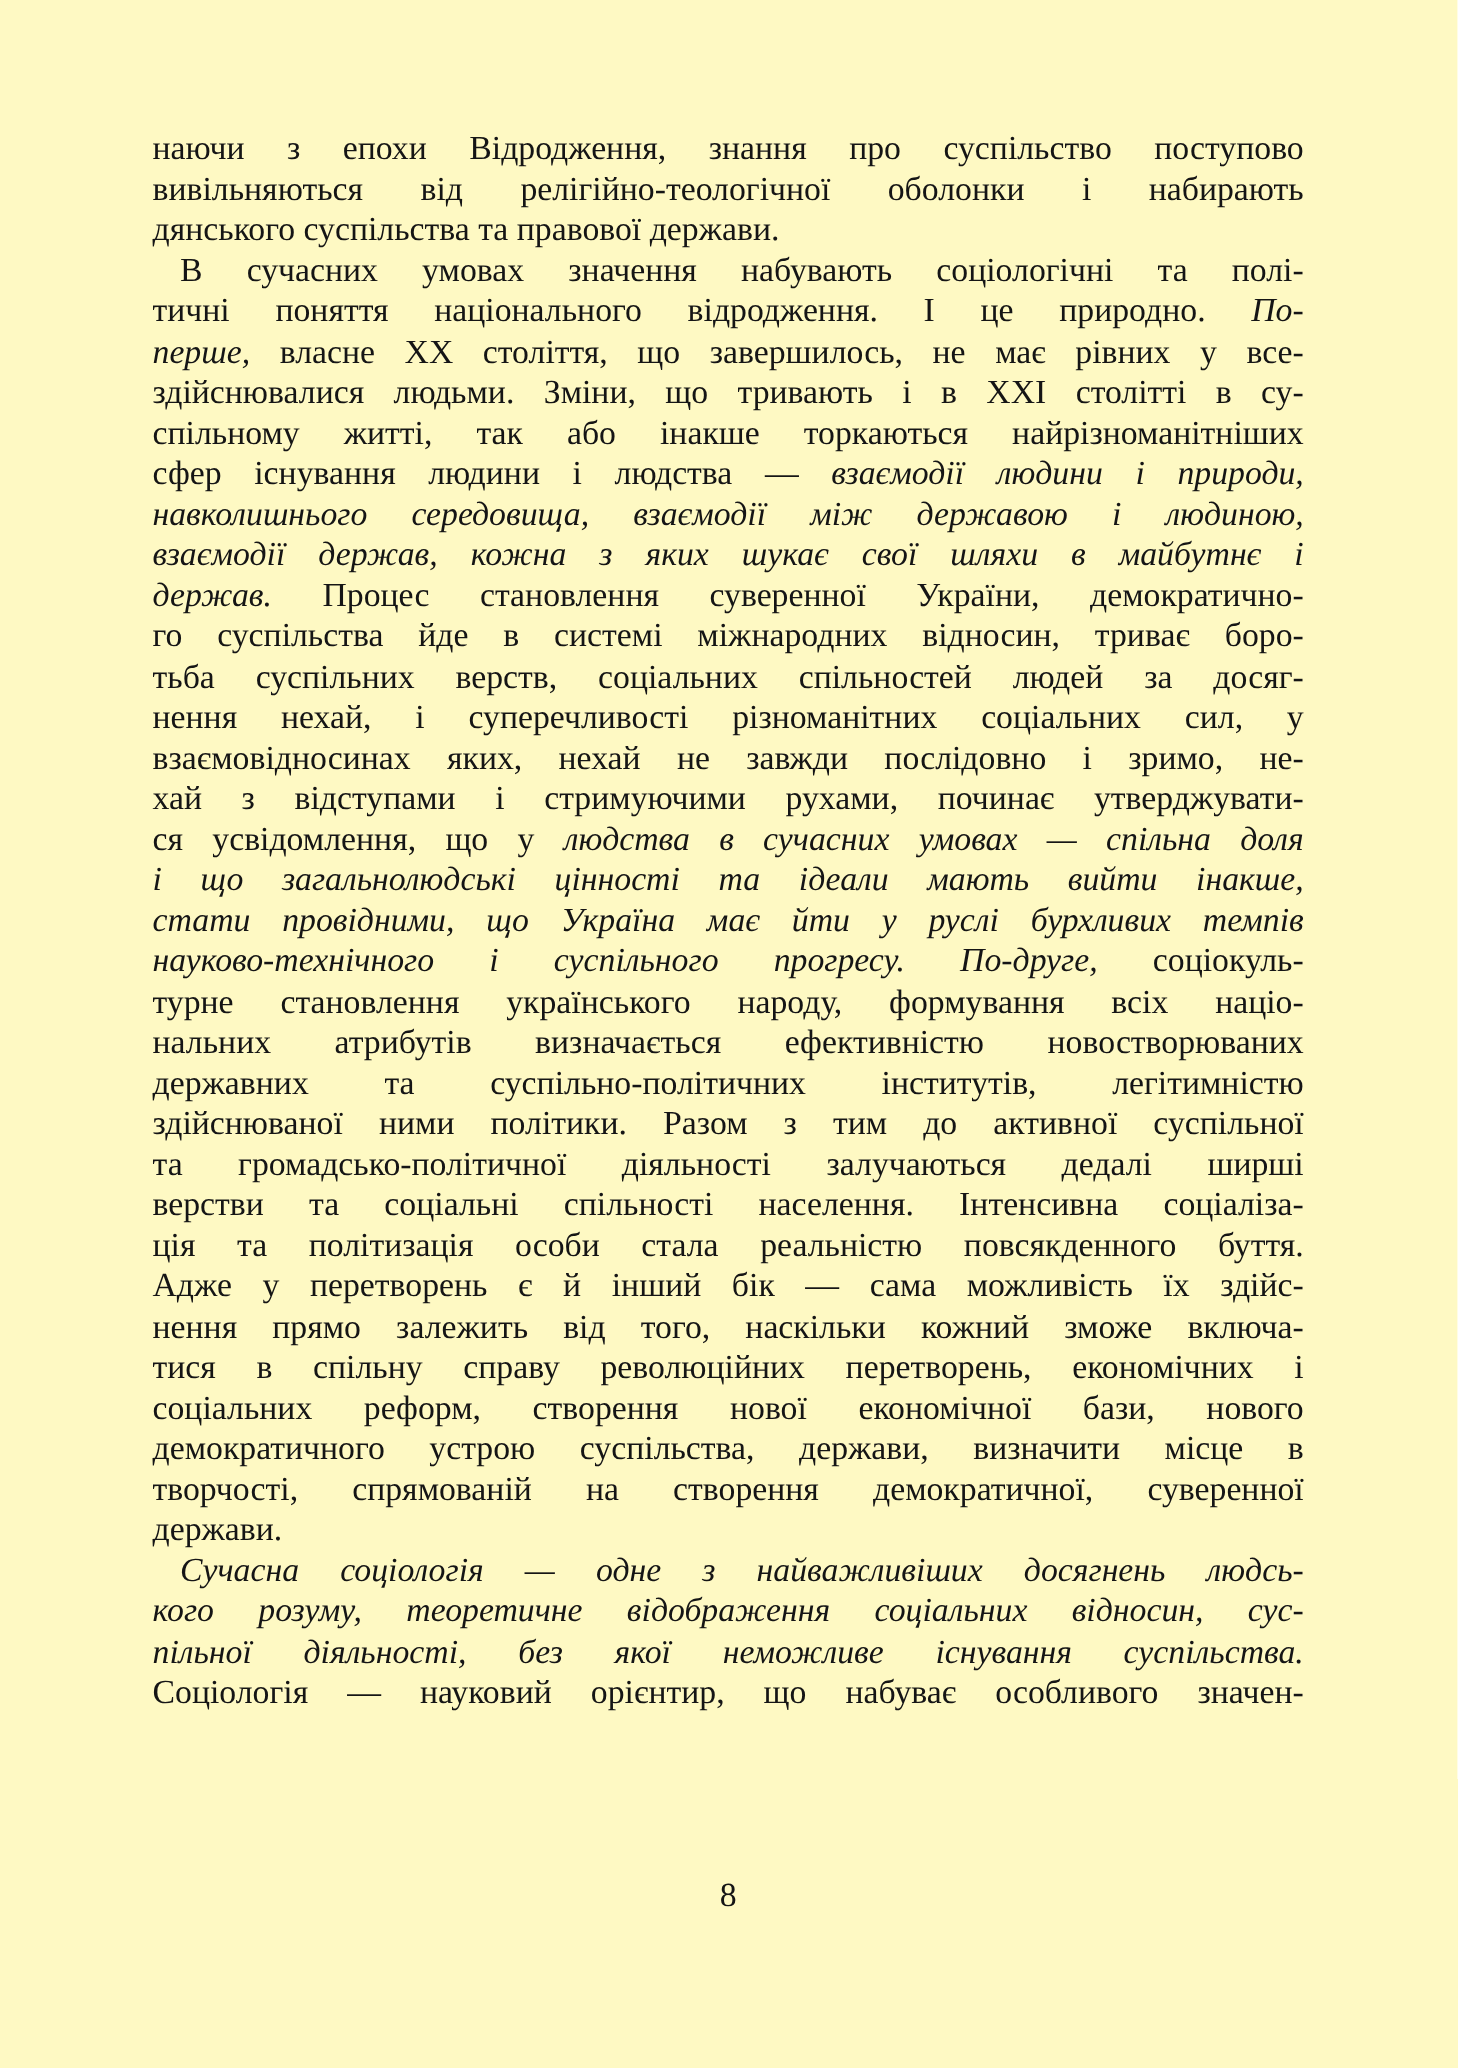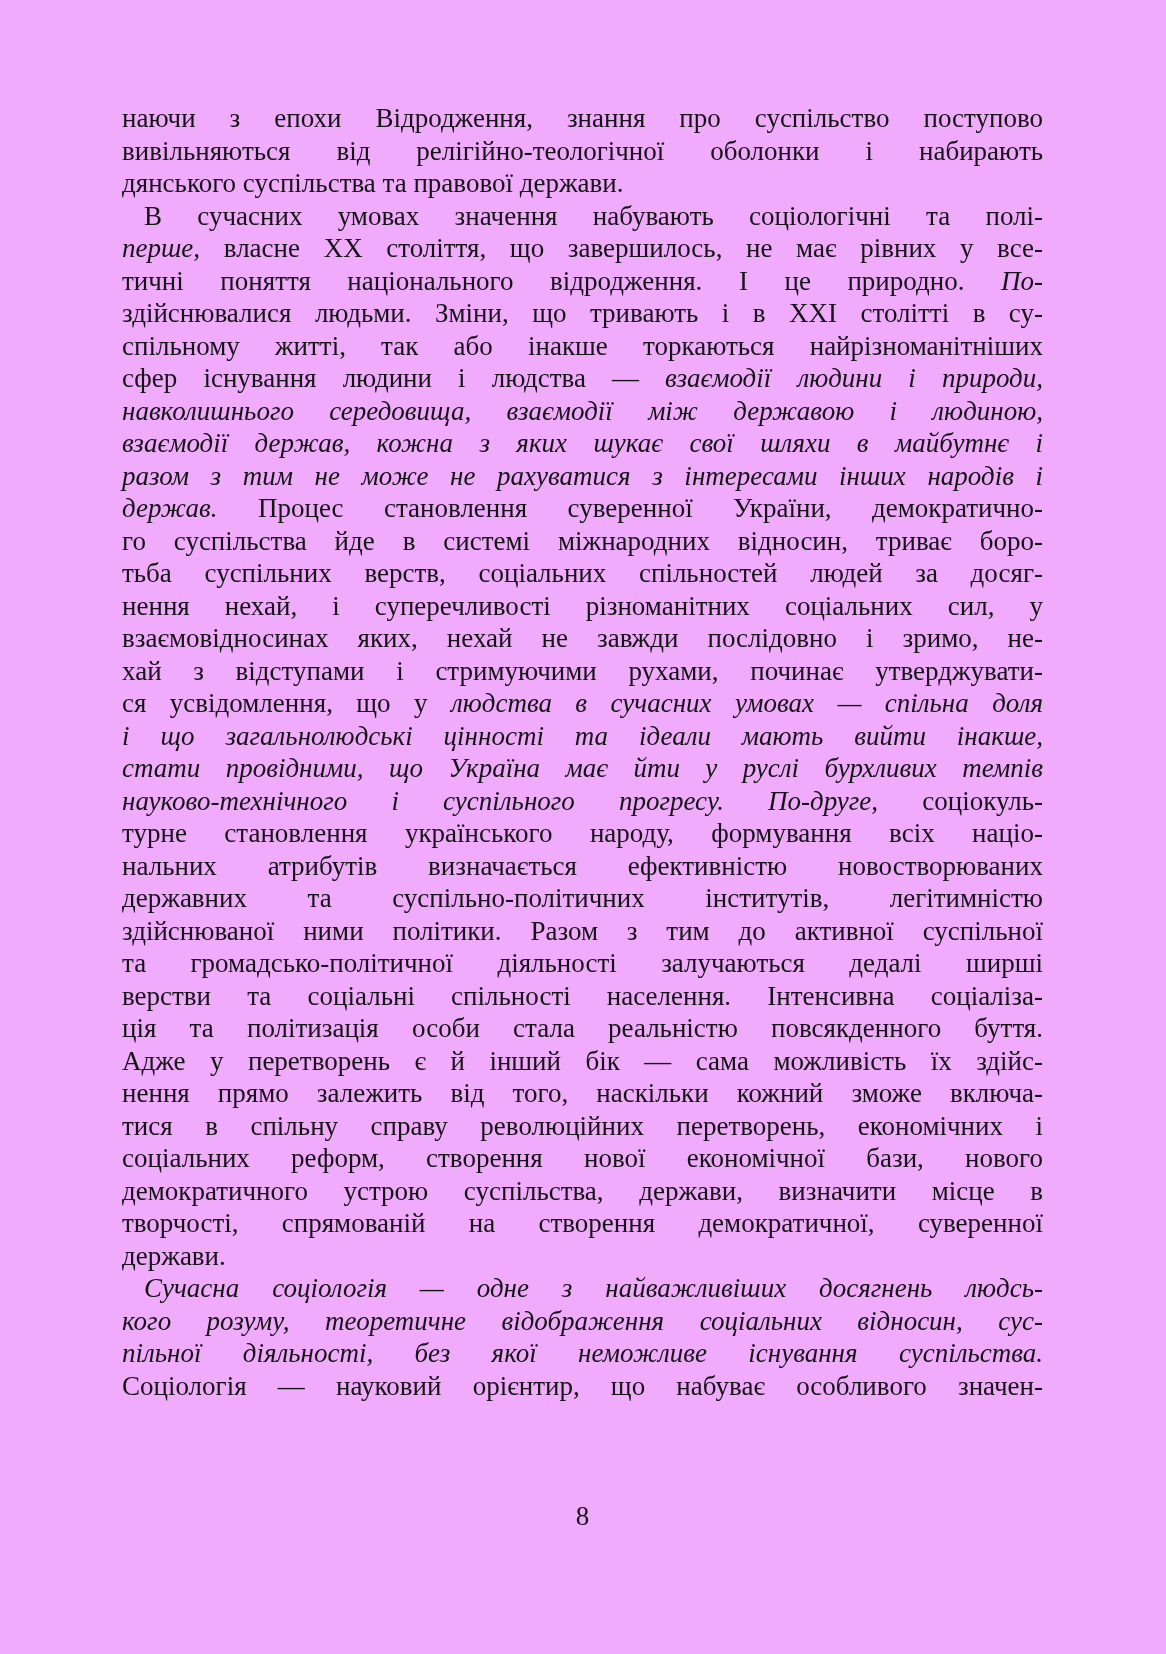"наючи з епохи Відродження, знання" .page { background: #f0abfc -> #fef9c3 }
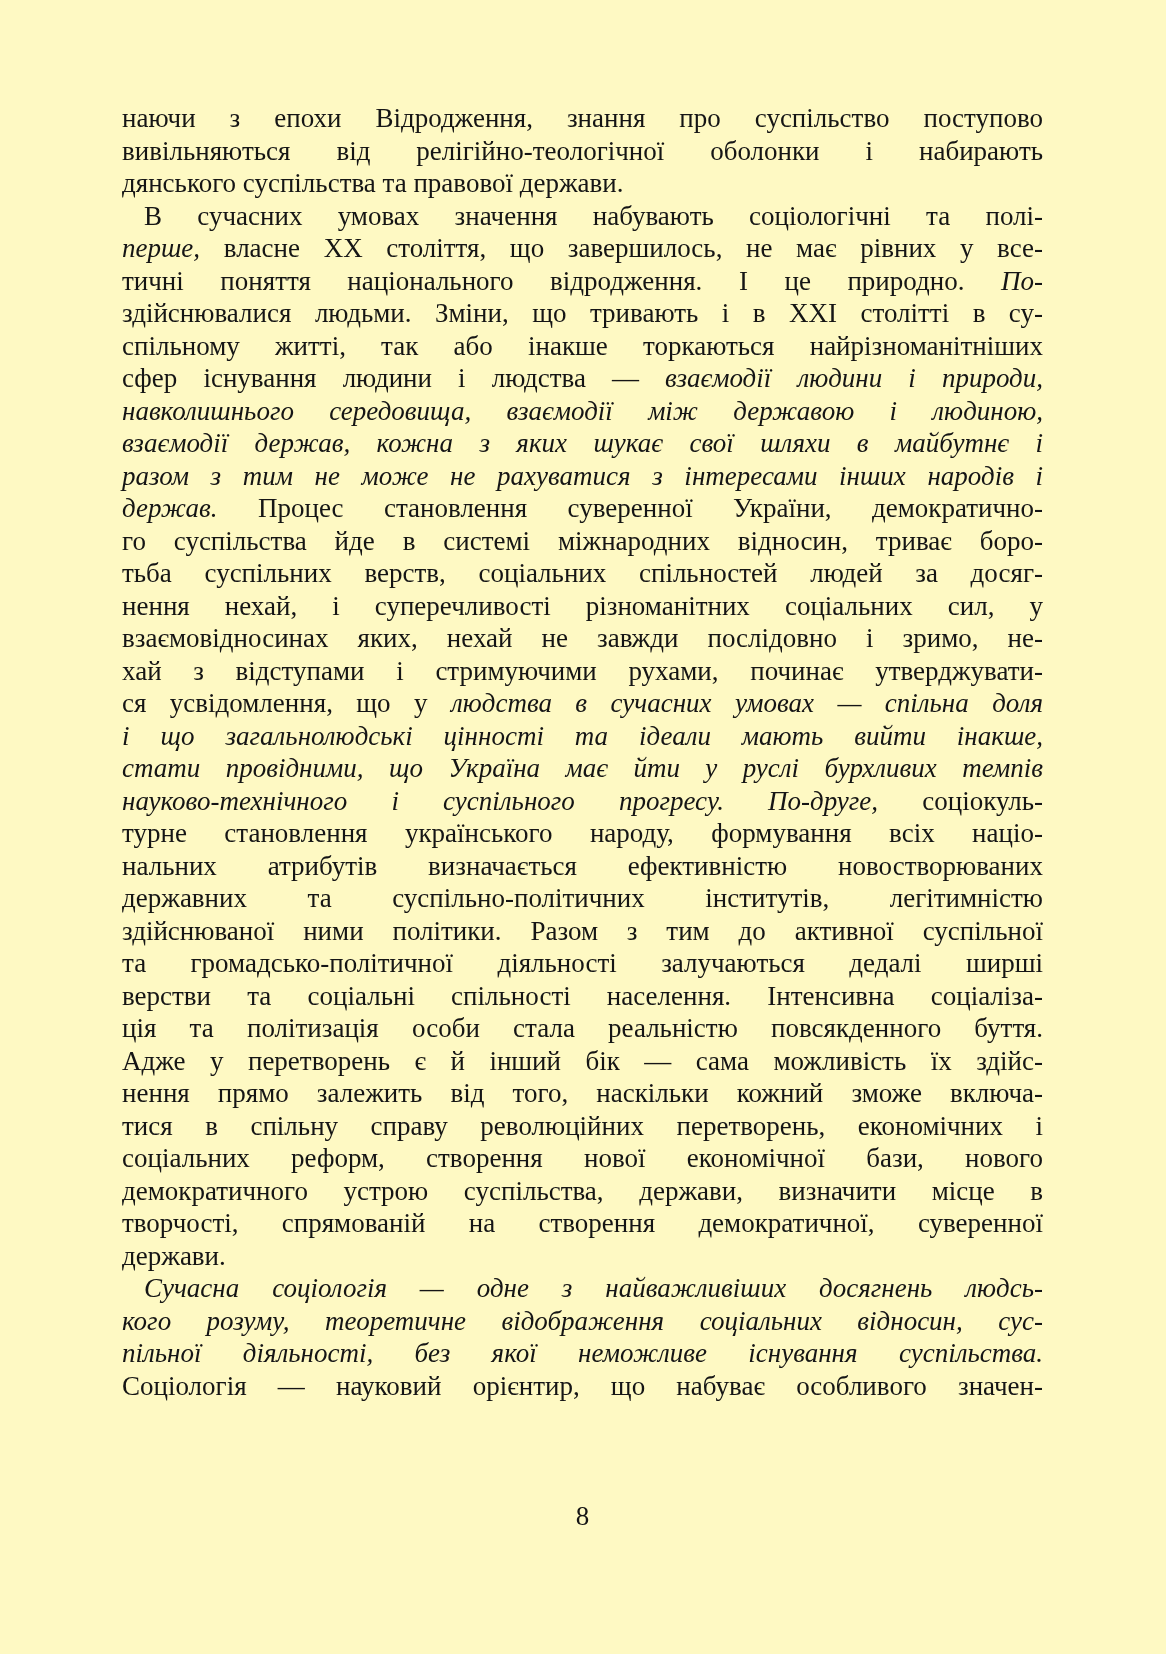"перше, власне XX століття, що" div.line { order: before "тичні поняття національного відродження." -> after "тичні поняття національного відродження." }
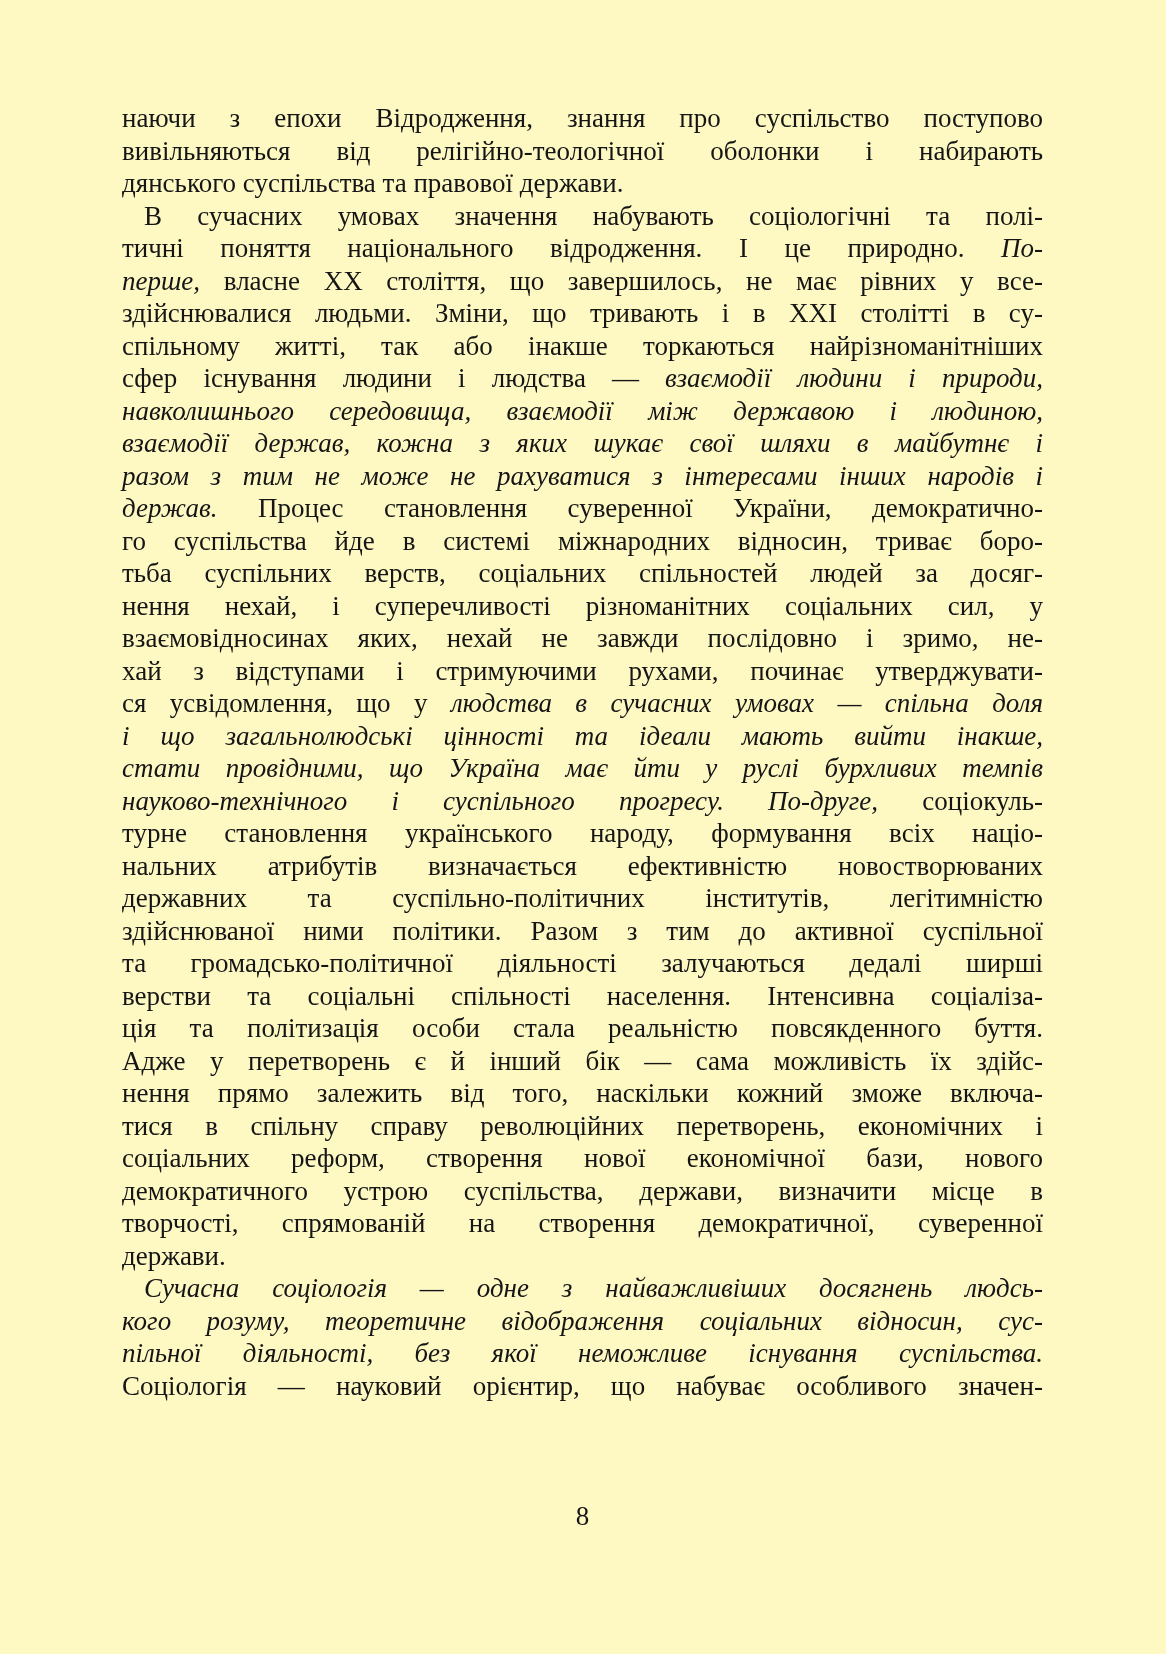"разом з тим не може" div.line { html: <div><span>разом з тим не може не рахуватися з інтересами інших народів і</span></div> -> none }
